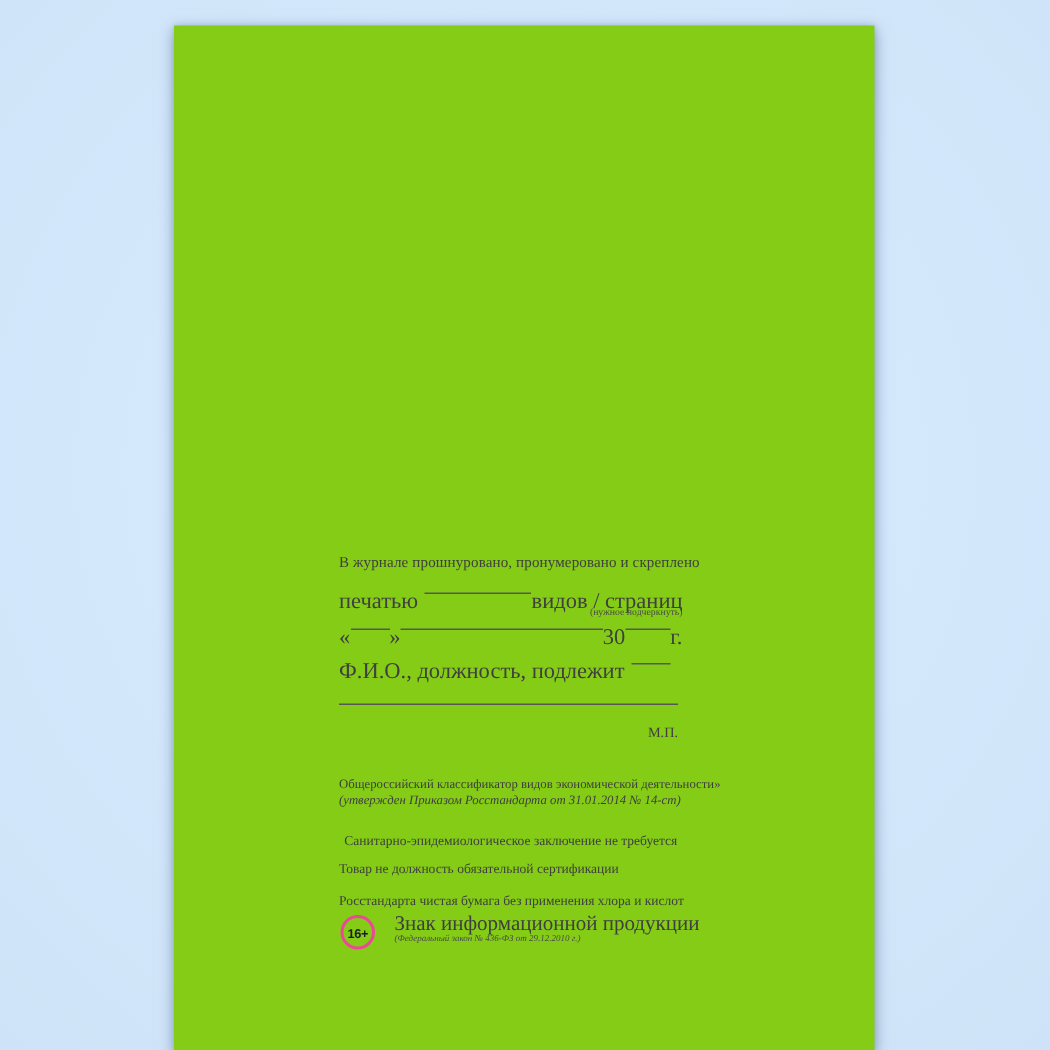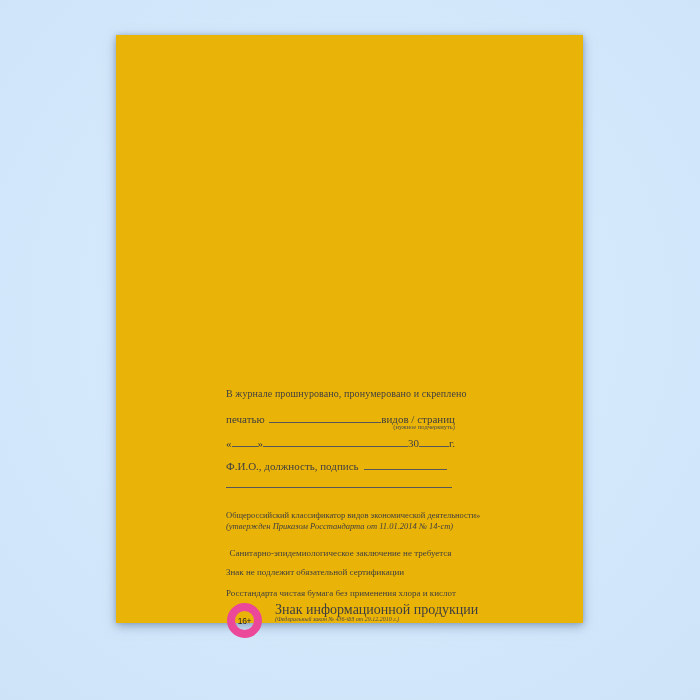"В журнале прошнуровано, пронумеровано и" .page { background: #eab308 -> #84cc16; height: 588px -> 684px; top: 35px -> 17px }
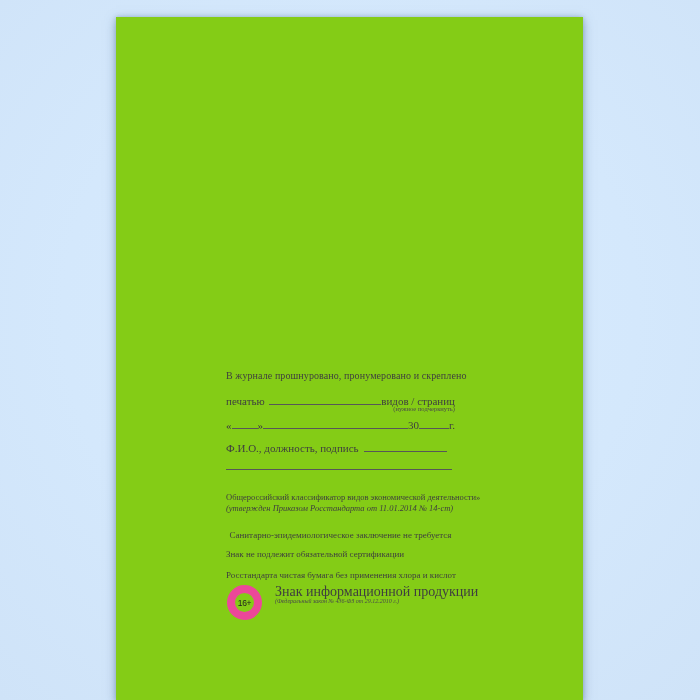"печатью" .row { align-items: flex-end -> none; font-size: 11px -> 15px }
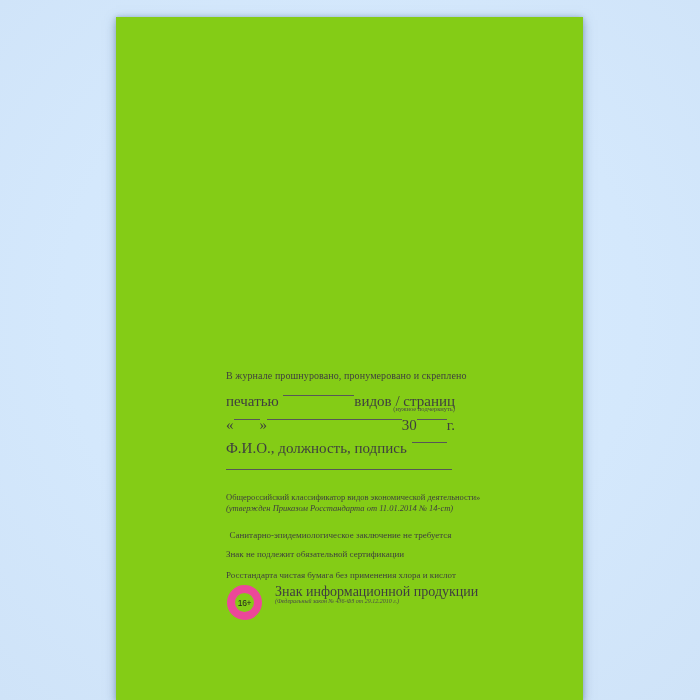"Ф.И.О., должность, подпись" span { text: подпись -> подлежит }
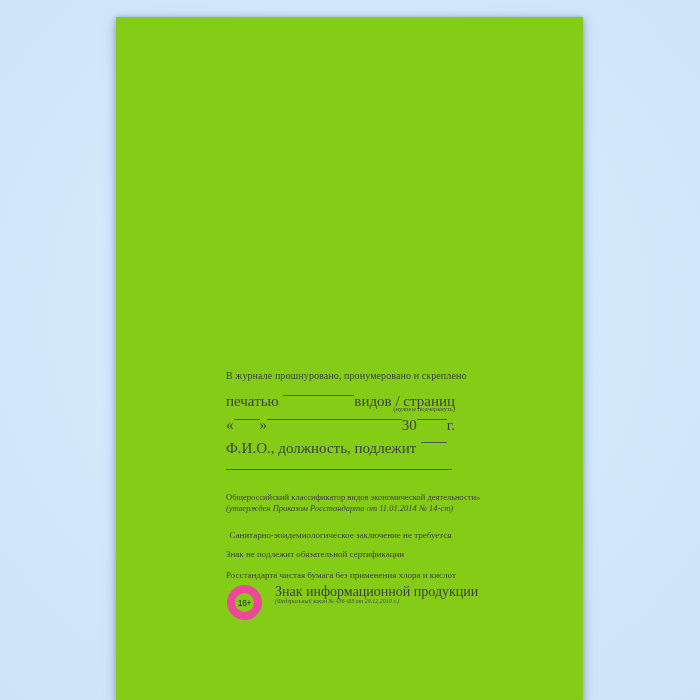"М.П." div.stamp { html: none -> <div>М.П.</div> }
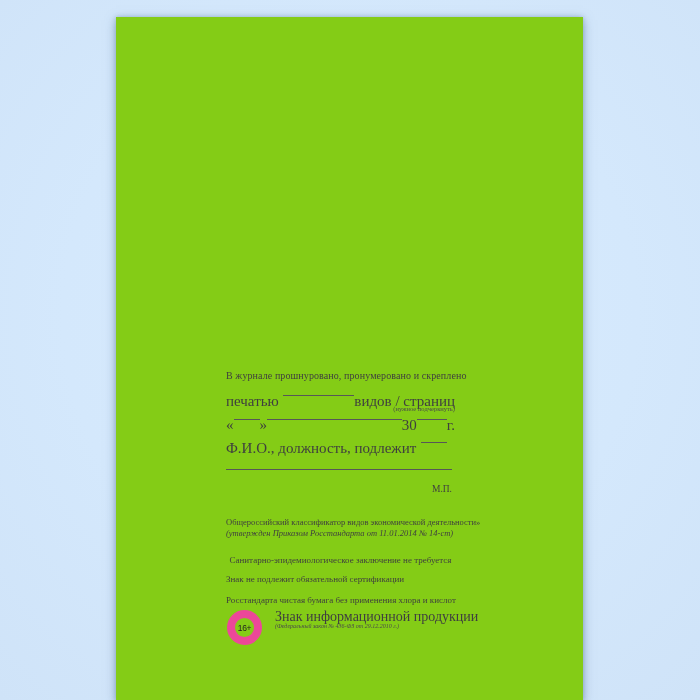"(утвержден Приказом Росстандарта от" div.p3 { text: 11.01.2014 -> 31.01.2014 }
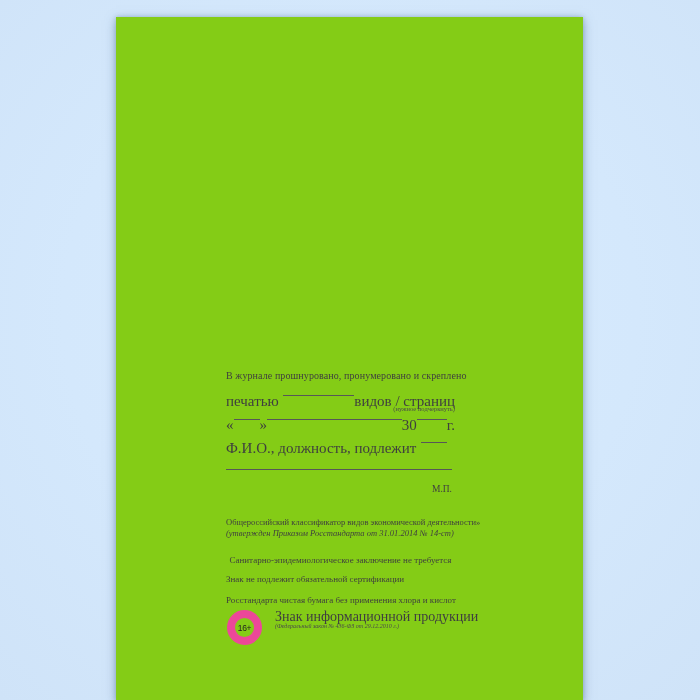"Знак не подлежит обязательной" div.note2 { text: Знак не подлежит -> Товар не должность }
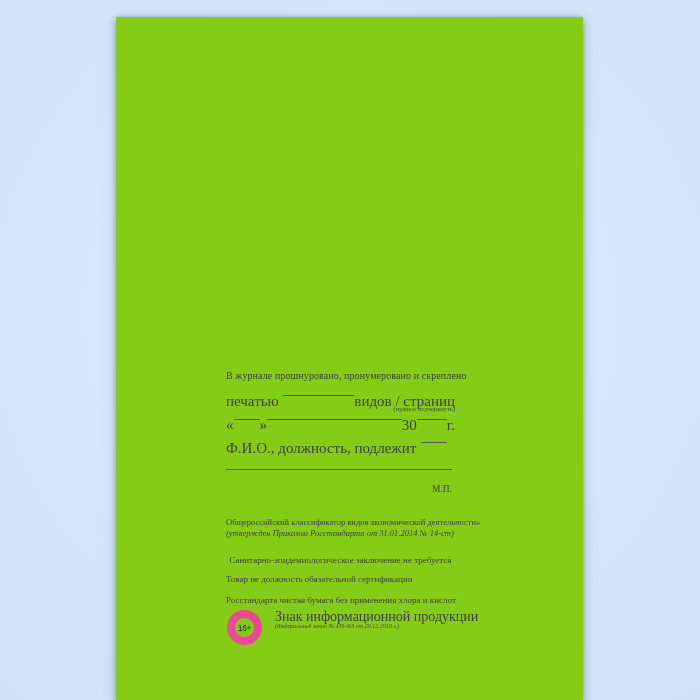"16+" .age-badge { border: 8px solid #ec4899 -> 2px solid #ec4899; font-weight: normal -> bold }
